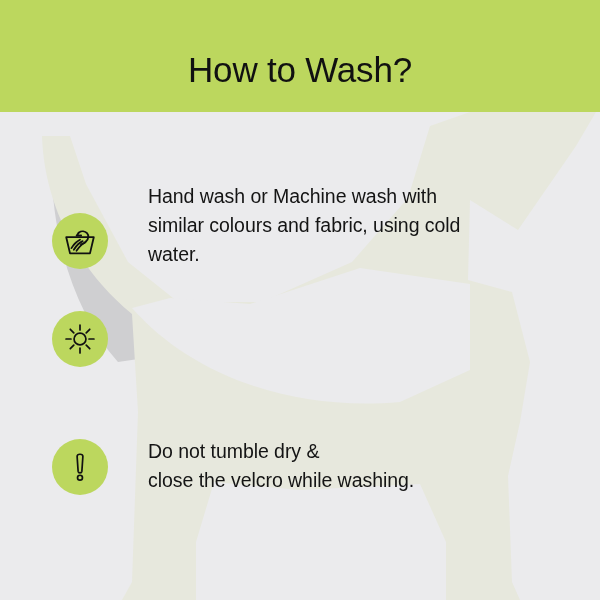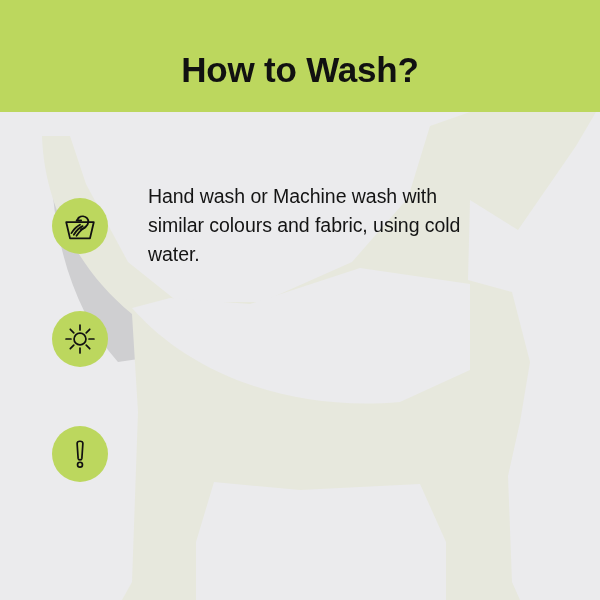"How to Wash?" .header-title { font-weight: bold -> normal }
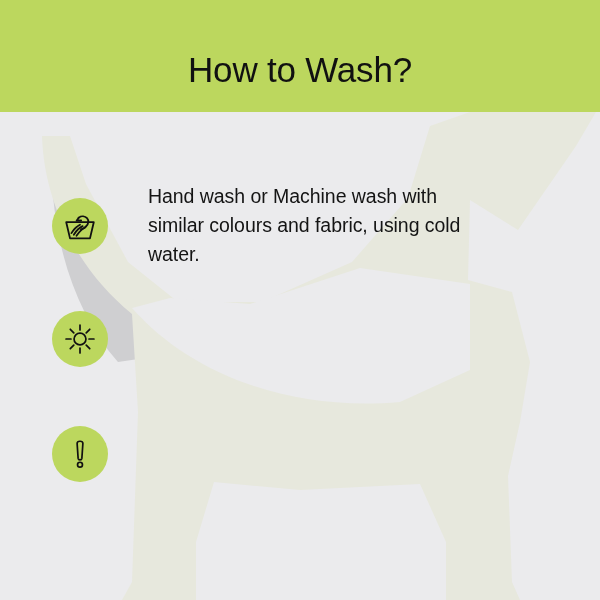"Hand wash or Machine wash" .care-row { align-items: center -> flex-end }
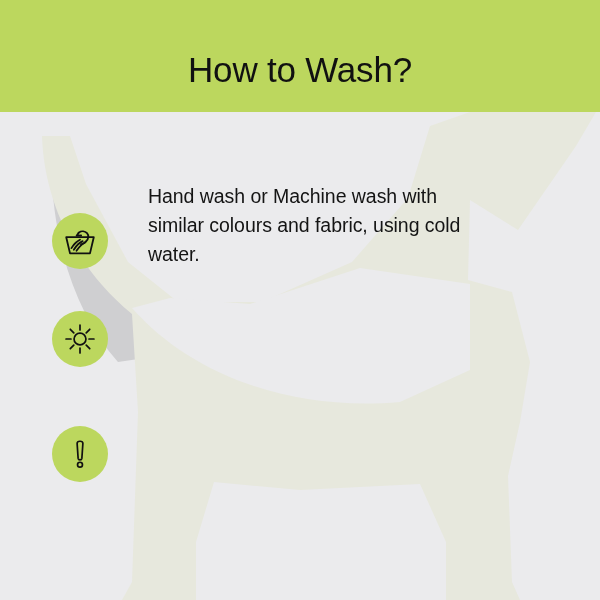"Do not tumble dry &" div.care-text { html: none -> <div>Do not tumble dry &amp; close the velcro while washing.</div> }
